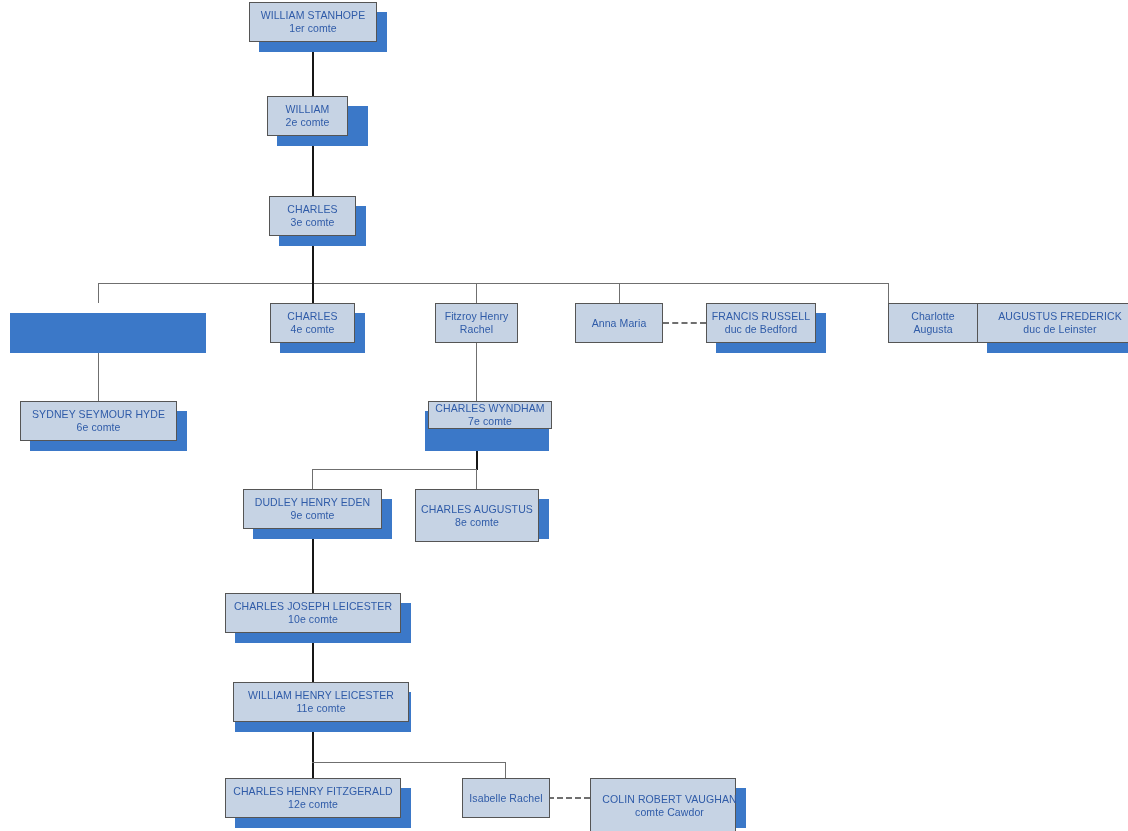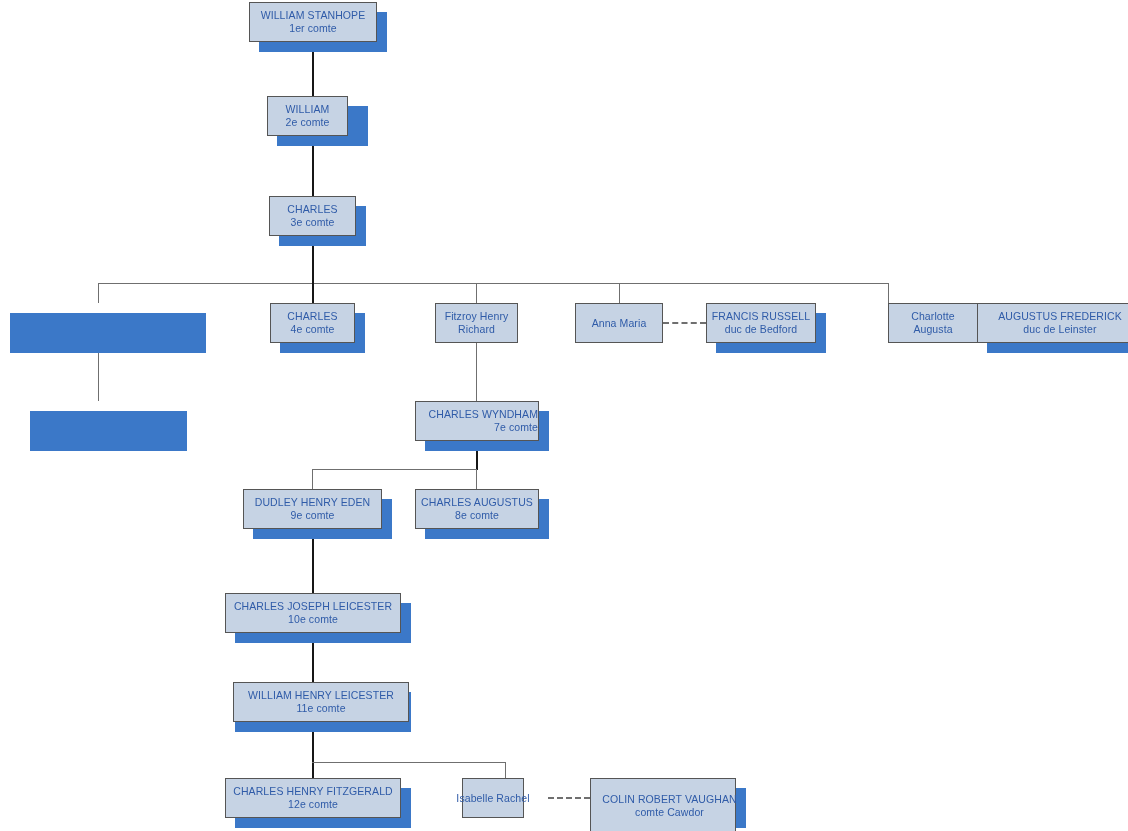"Richard" div.l2 { text: Richard -> Rachel }
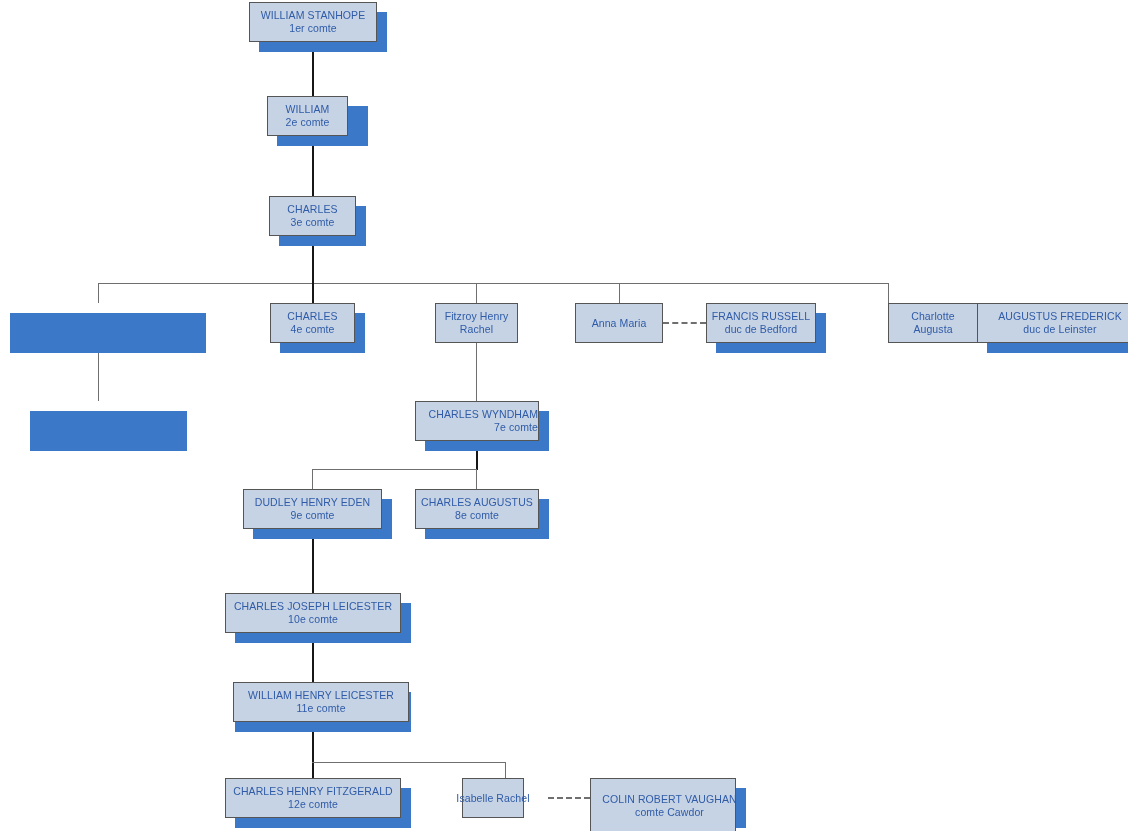"SYDNEY SEYMOUR HYDE" div.node { html: none -> <div> <div>SYDNEY SEYMOUR HYDE</div> <div>6e comte</div> </div> }
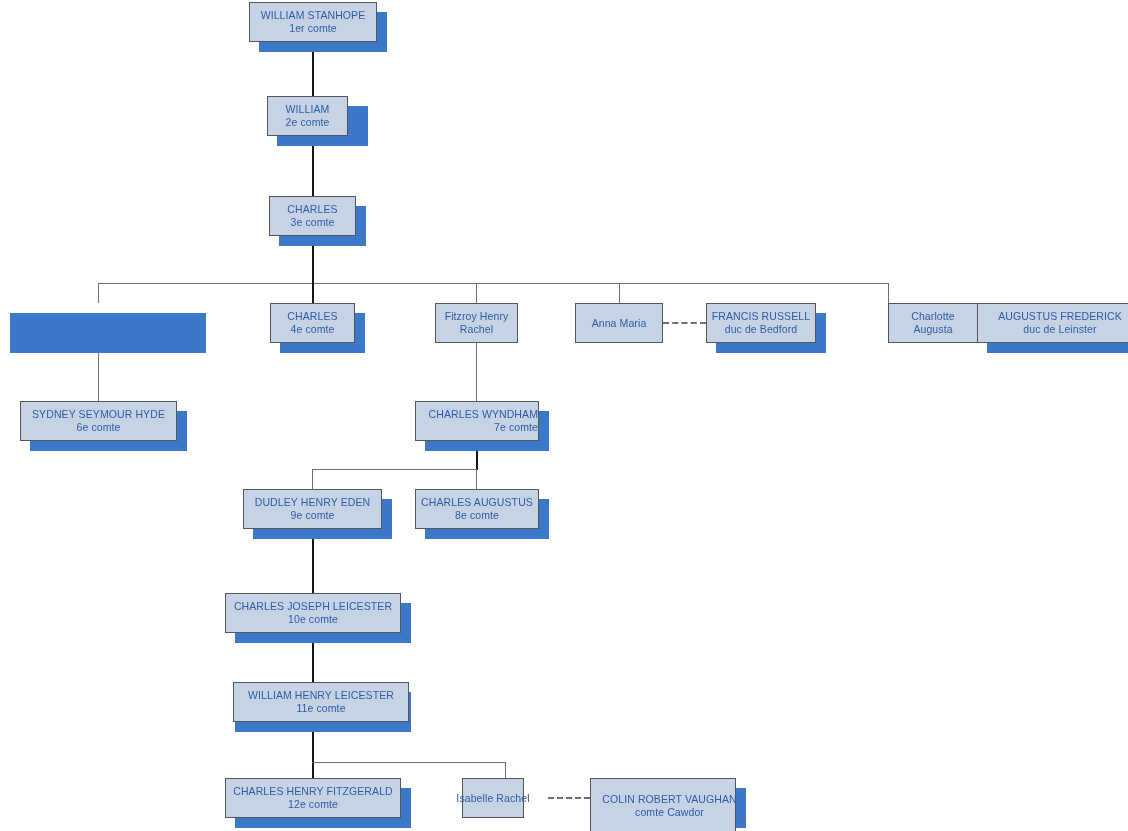"CHARLES WYNDHAM" div.node { align-items: flex-end -> none; height: 40px -> 28px; left: 415px -> 428px }
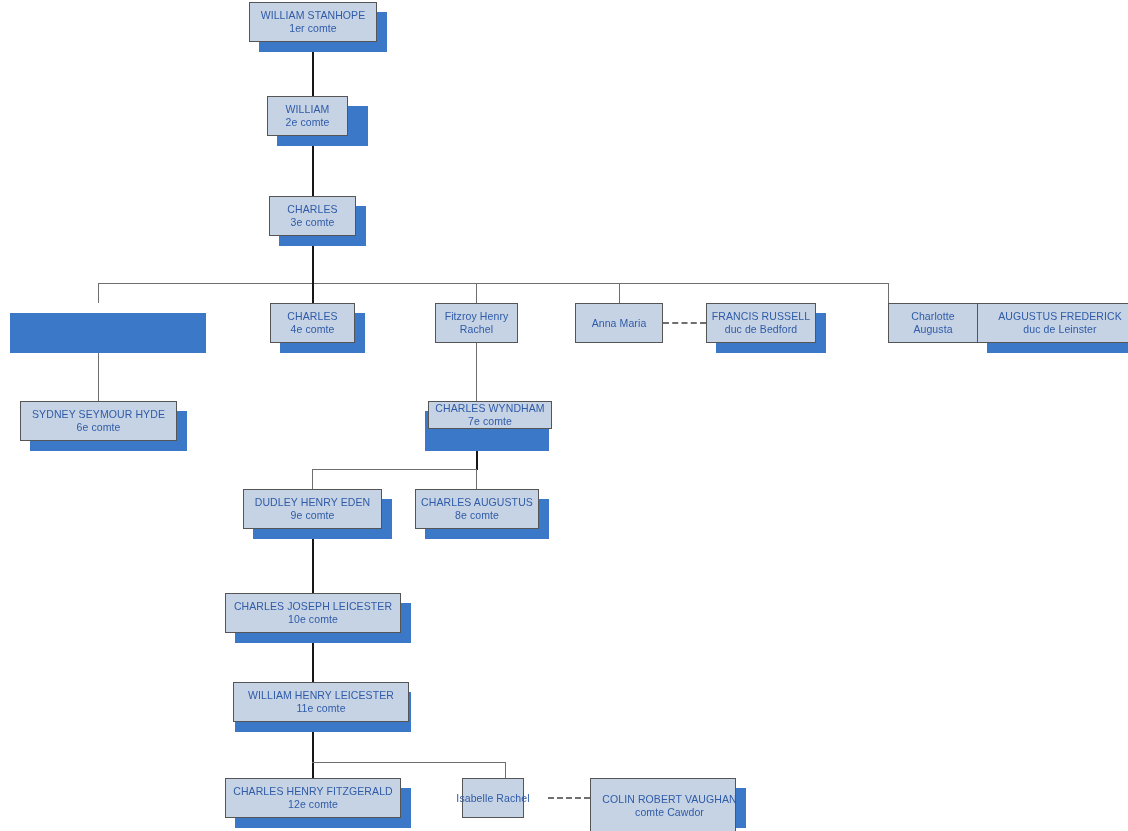"CHARLES AUGUSTUS" div.node { height: 40px -> 53px }
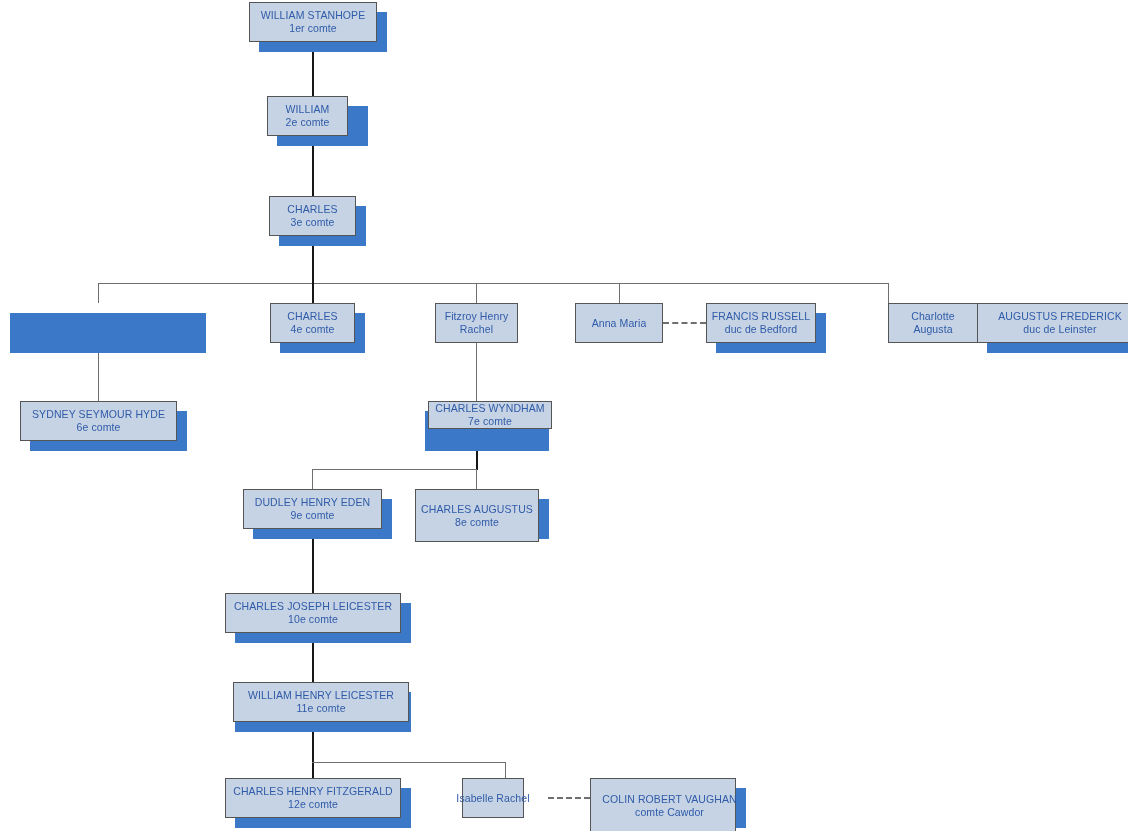"Isabelle Rachel" div.node { width: 62px -> 88px }
